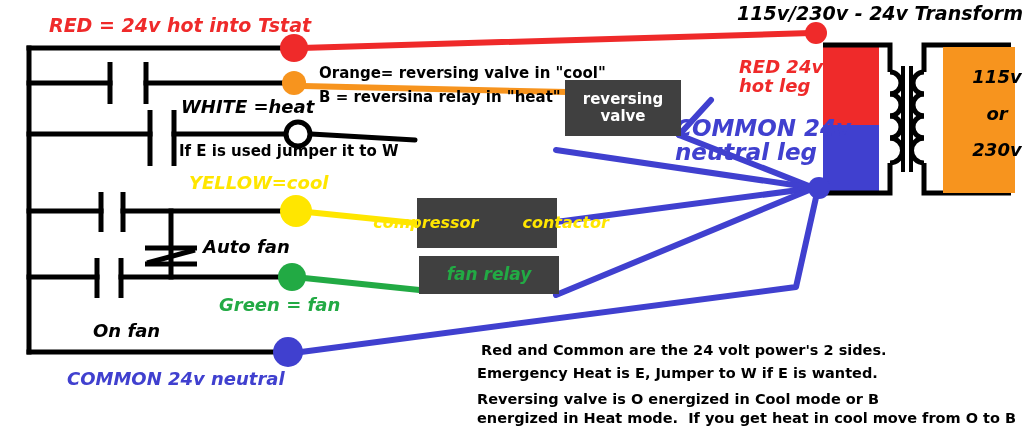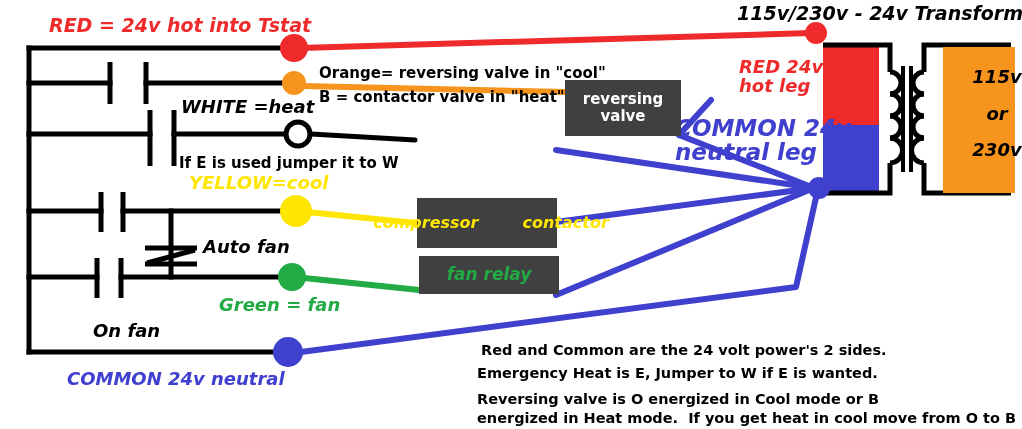"B = contactor valve in" div.lbl { text: contactor valve -> reversina relay }
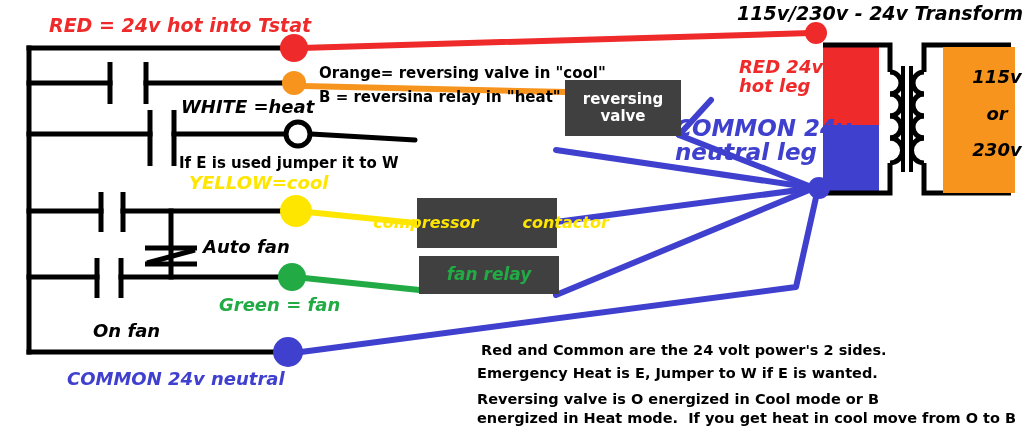"If E is used jumper" div.lbl { top: 156px -> 144px }
